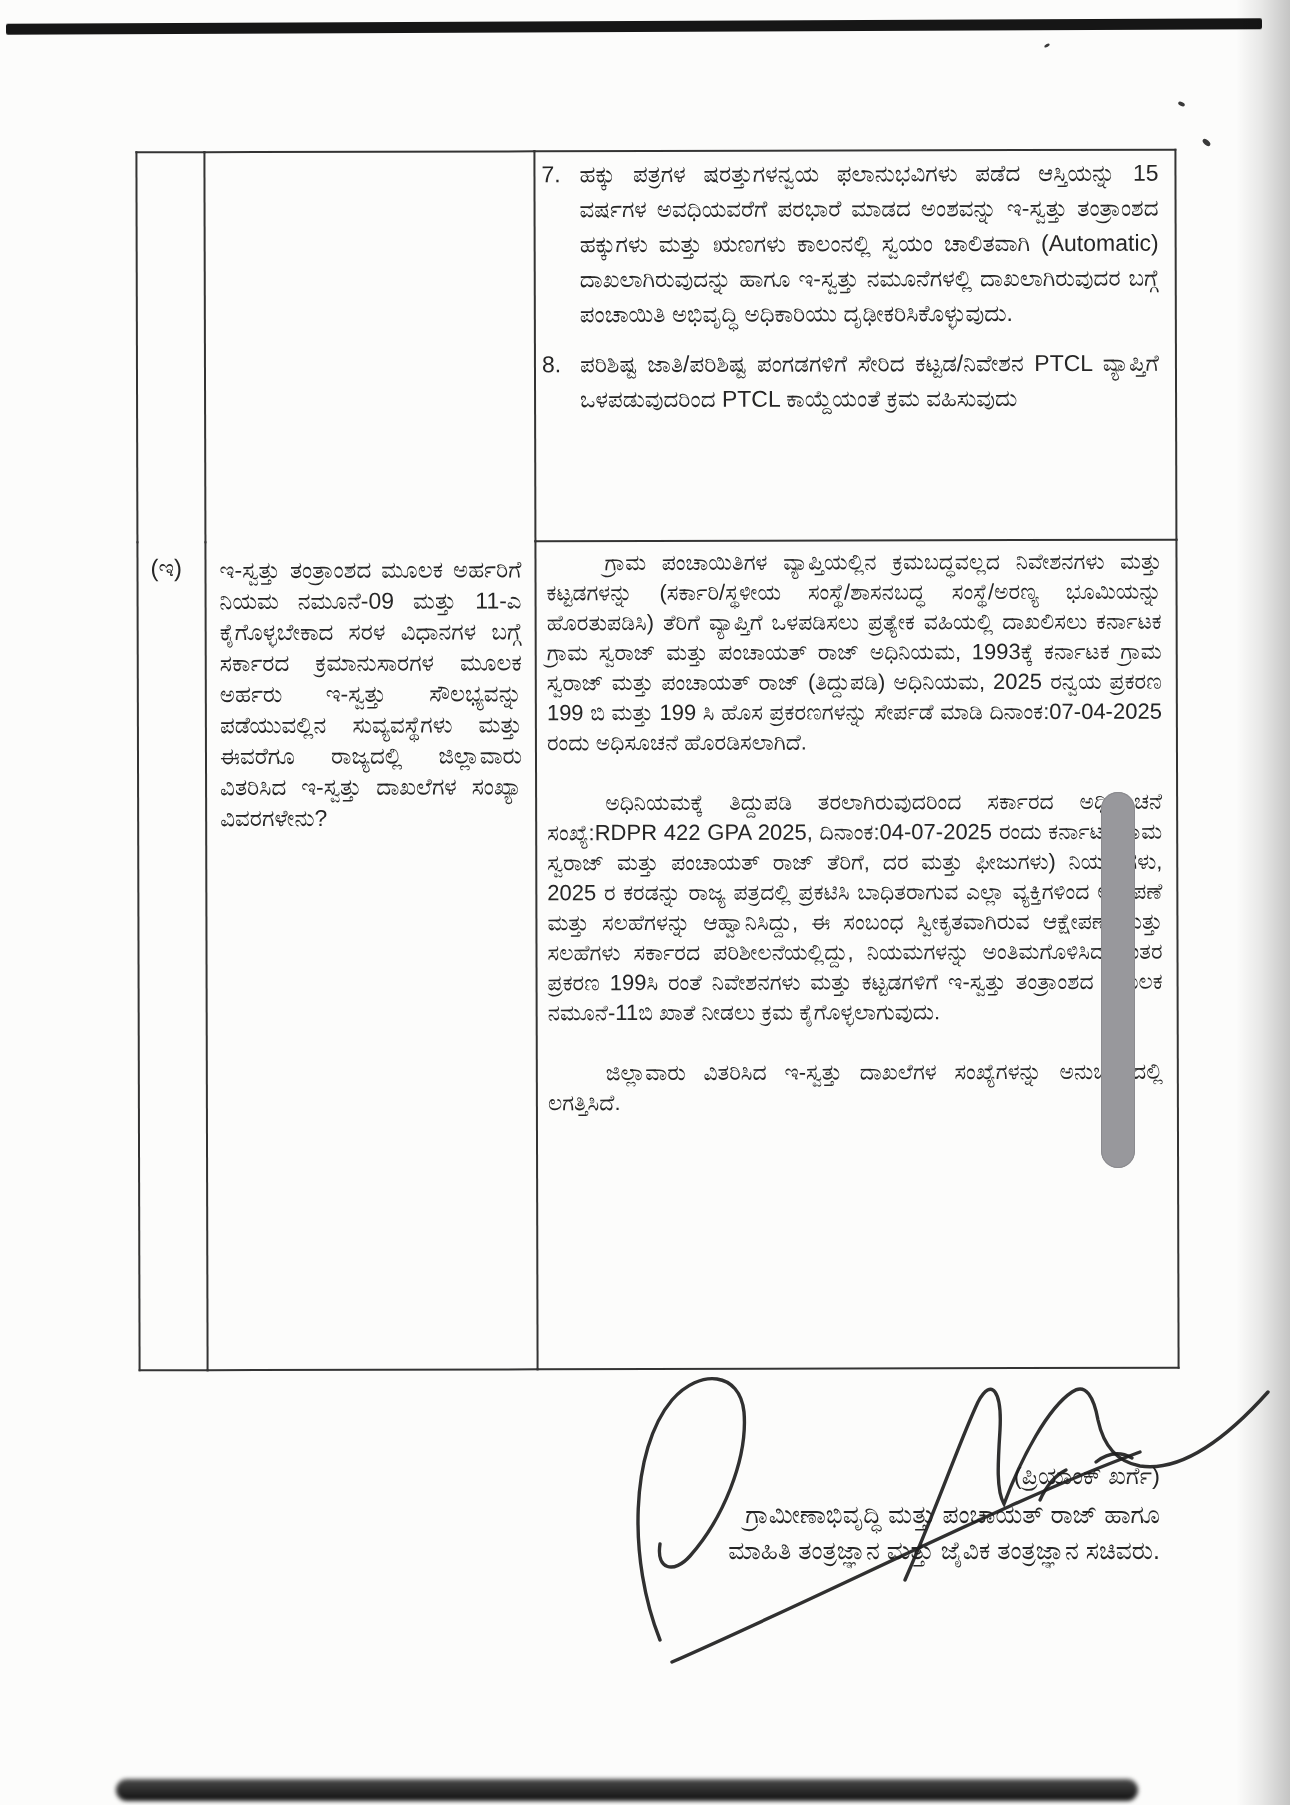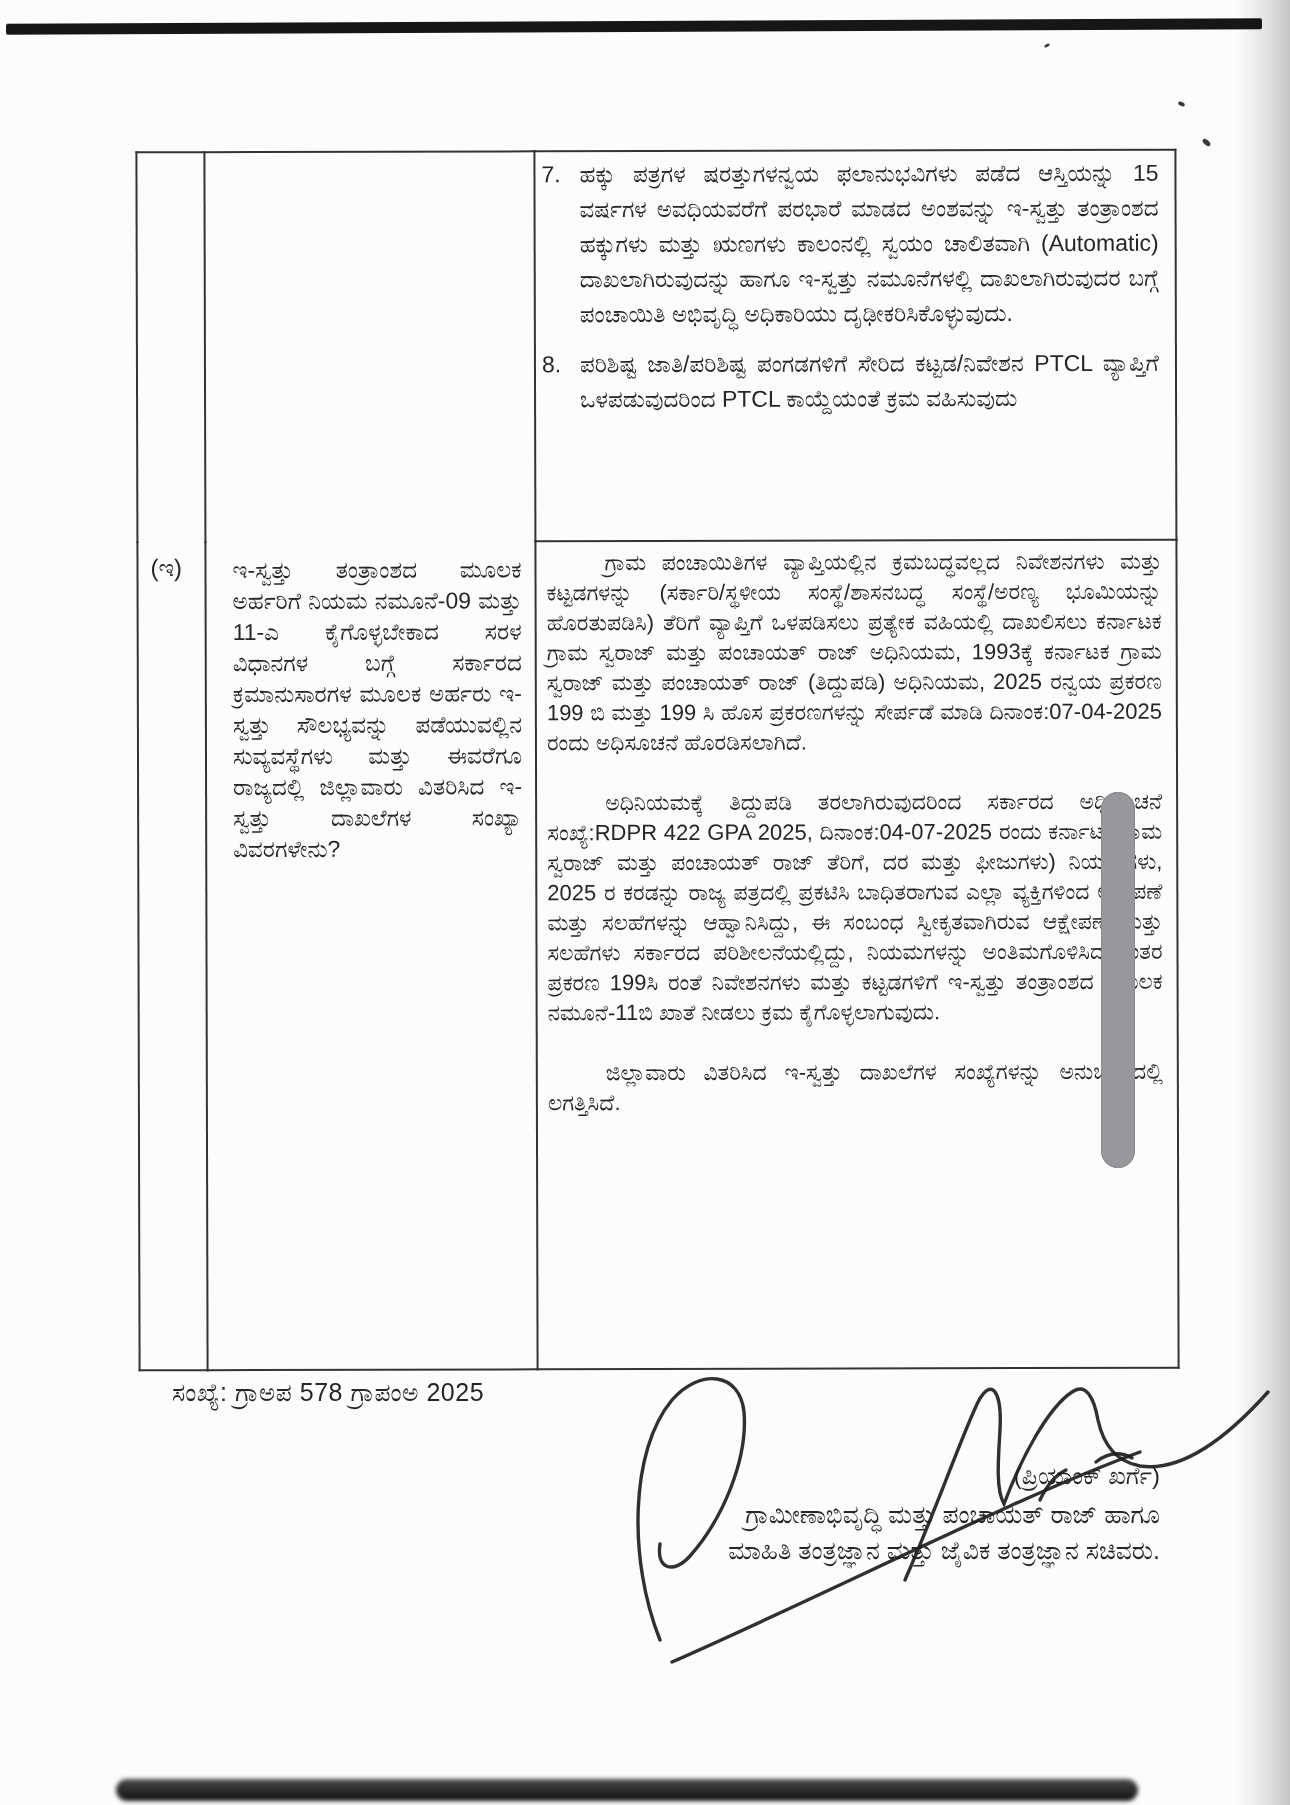"ಇ-ಸ್ವತ್ತು ತಂತ್ರಾಂಶದ ಮೂಲಕ ಅರ್ಹರಿಗೆ ನಿಯಮ" .question { padding: 14px 13px 0 26px -> 14px 13px 0 13px }
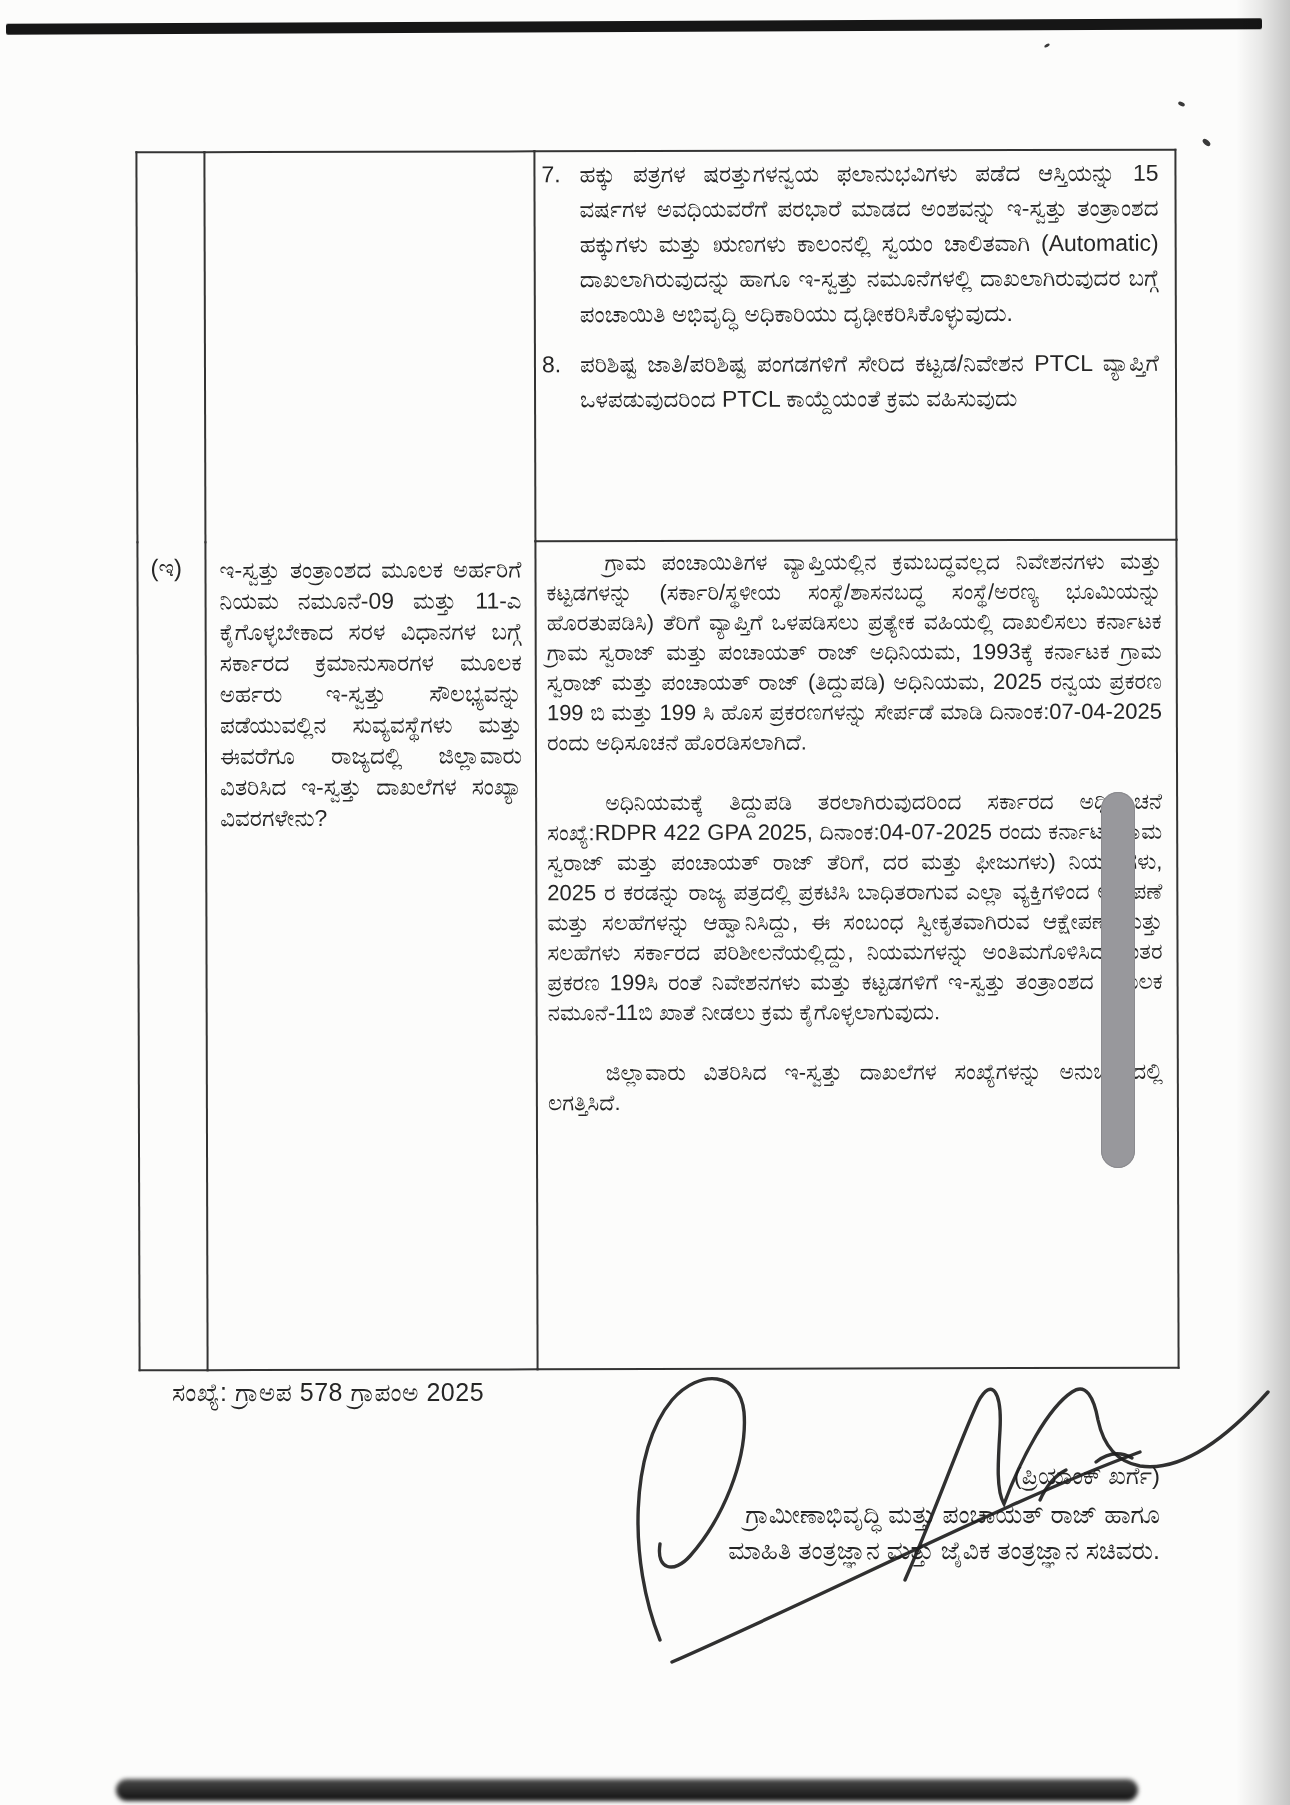"ಸಂಖ್ಯೆ: ಗ್ರಾಅಪ 578 ಗ್ರಾಪಂಅ 2025" div.ref-number { html: <div>ಸಂಖ್ಯೆ: ಗ್ರಾಅಪ 578 ಗ್ರಾಪಂಅ 2025</div> -> none }
